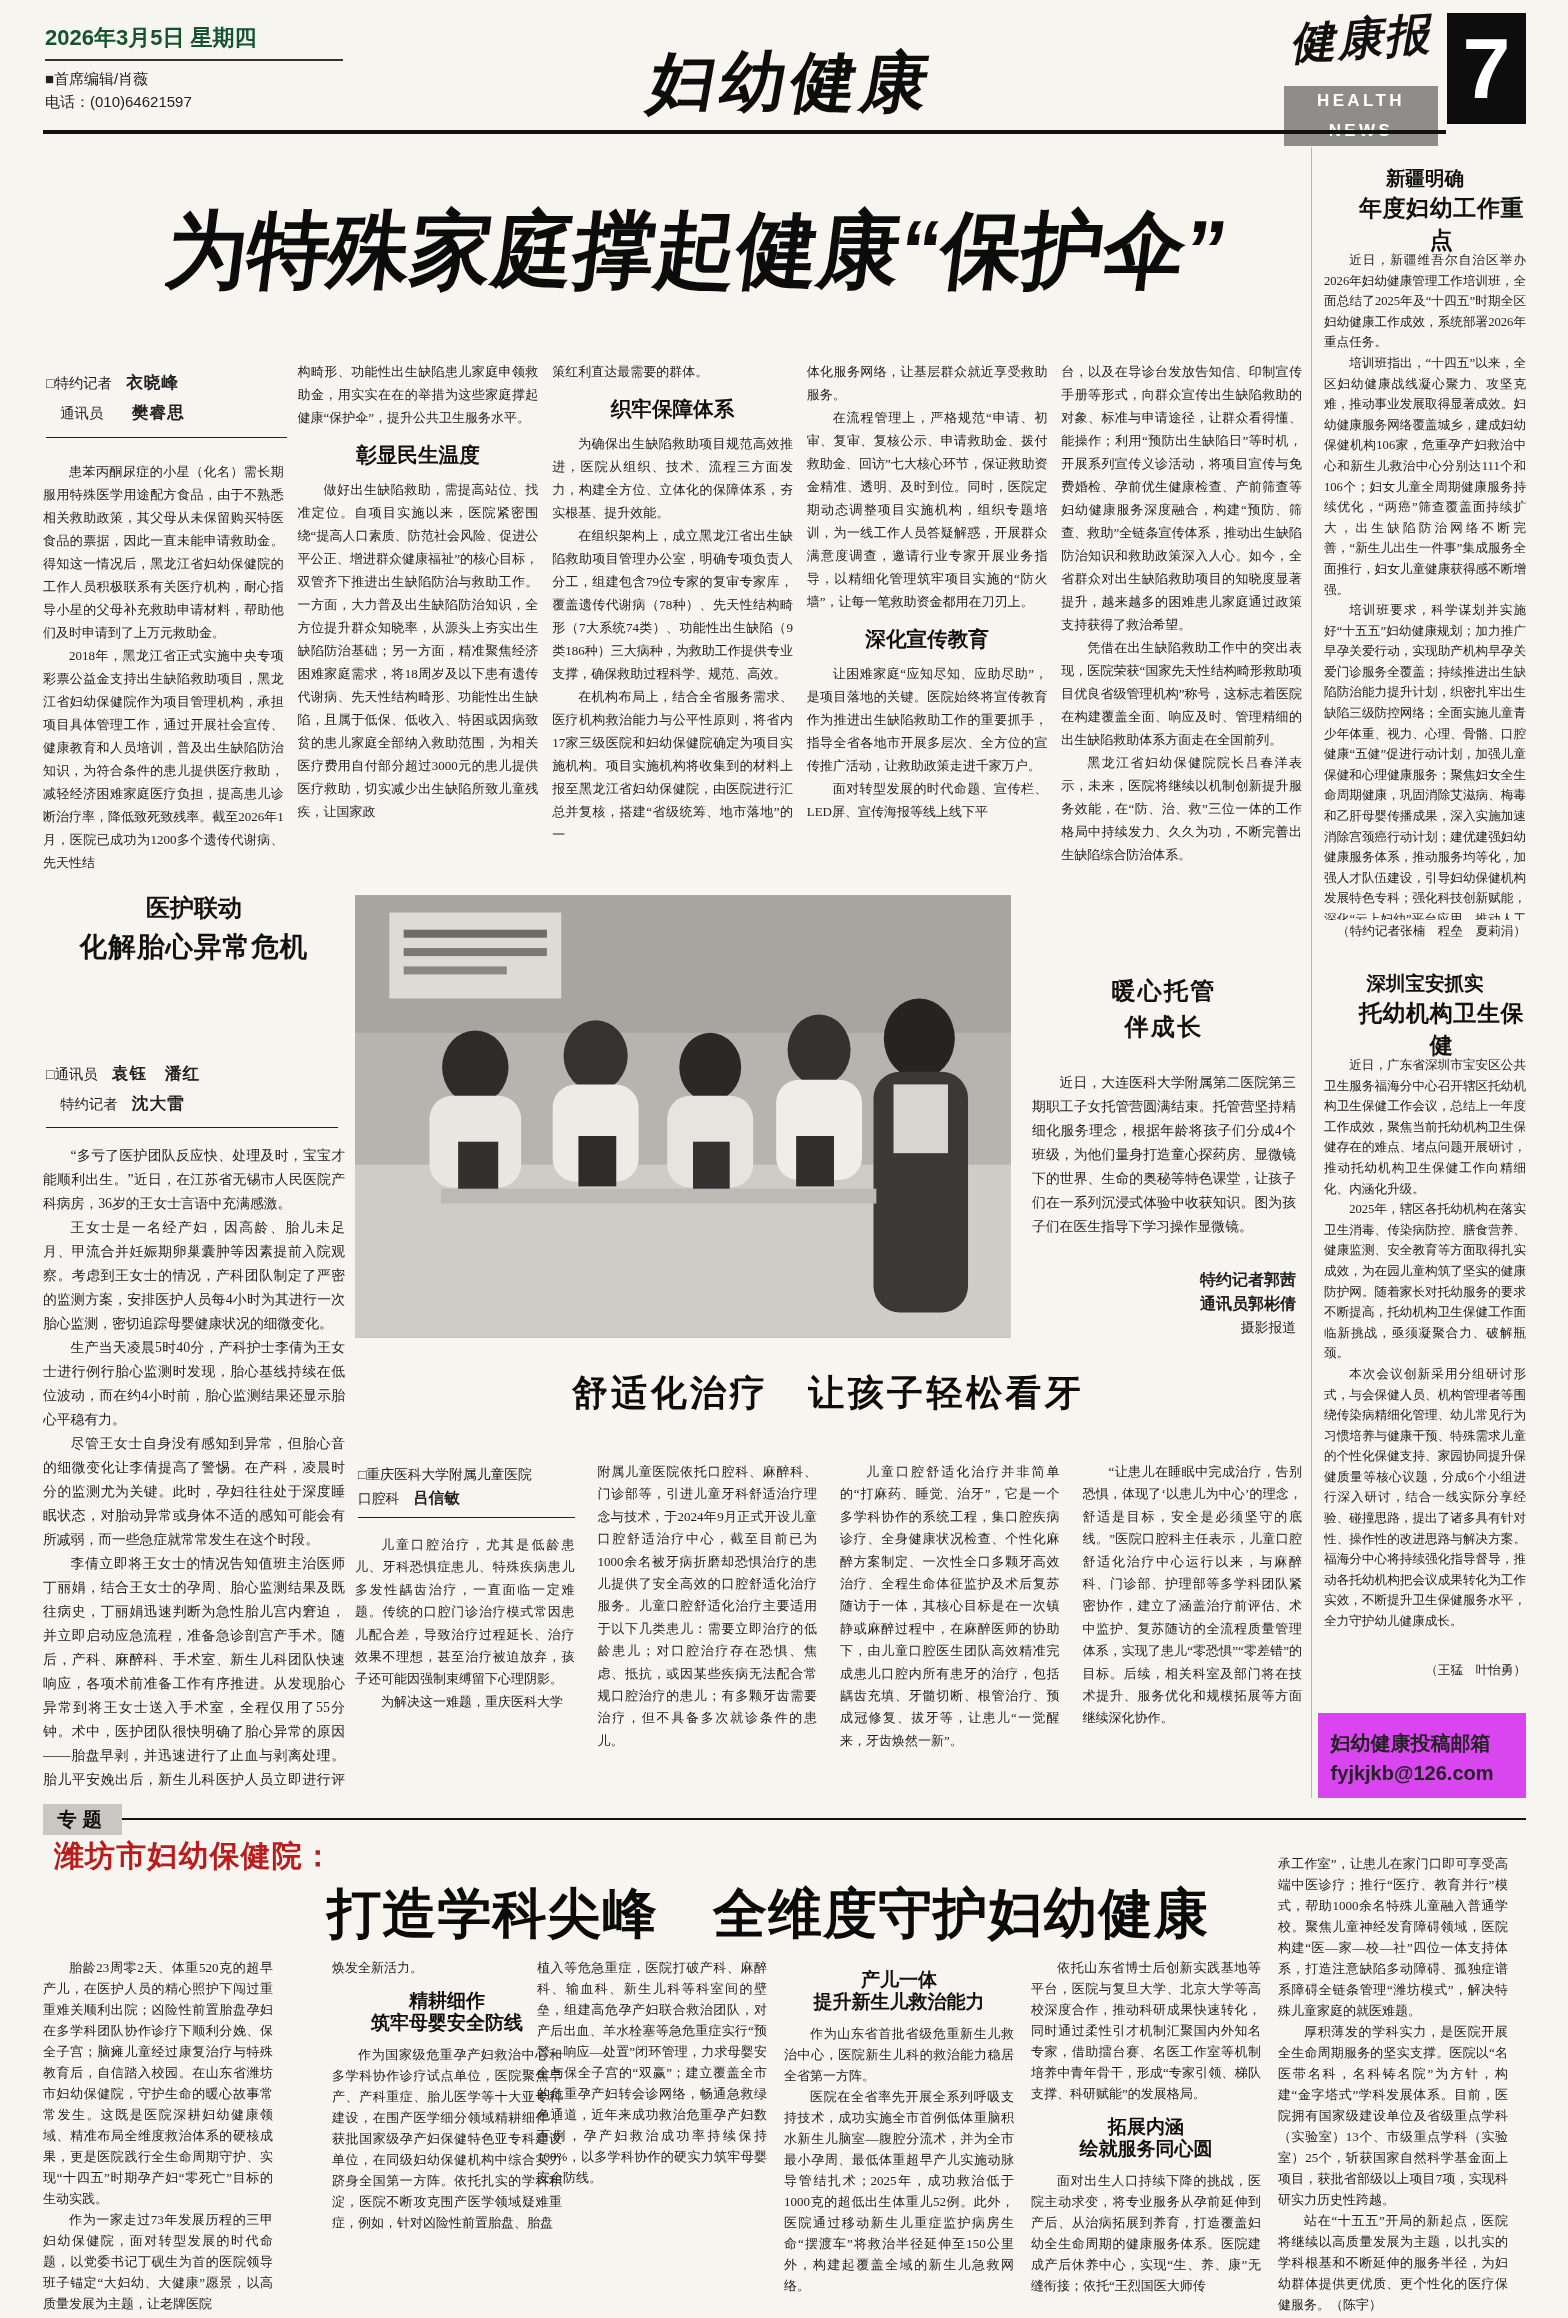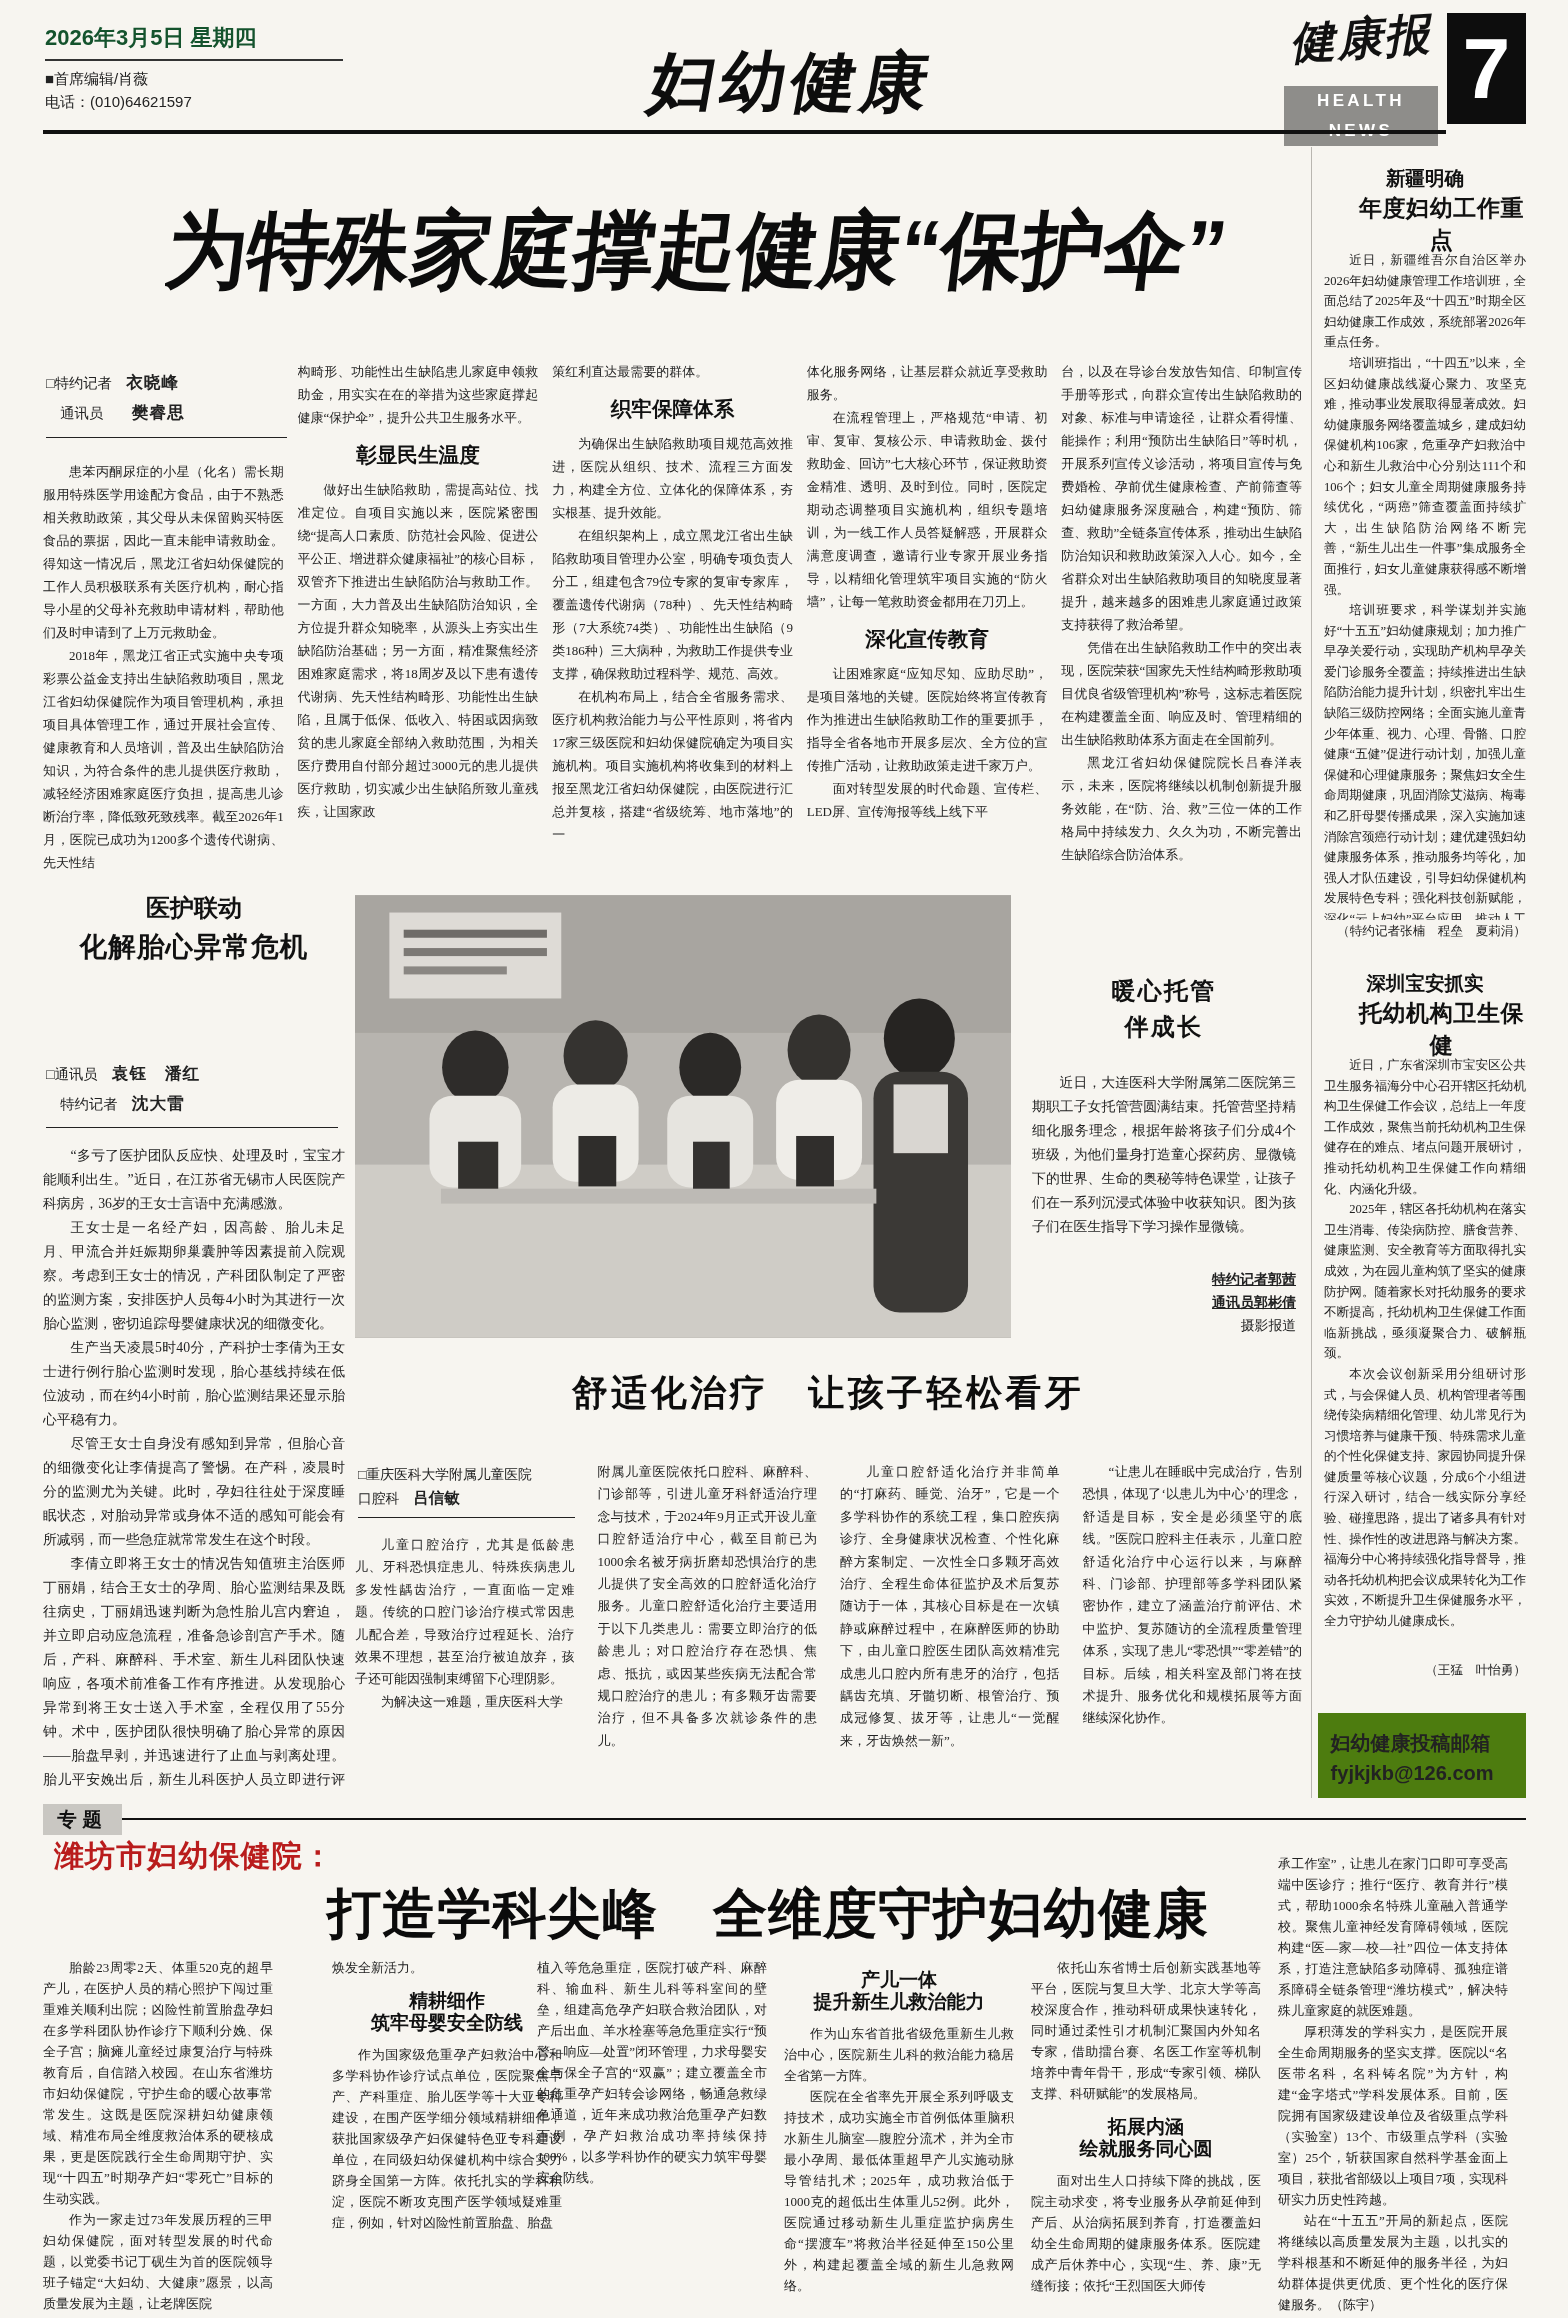"特约记者郭茜" #cap-credits b { font-size: 14px -> 16px; text-decoration: underline -> none }
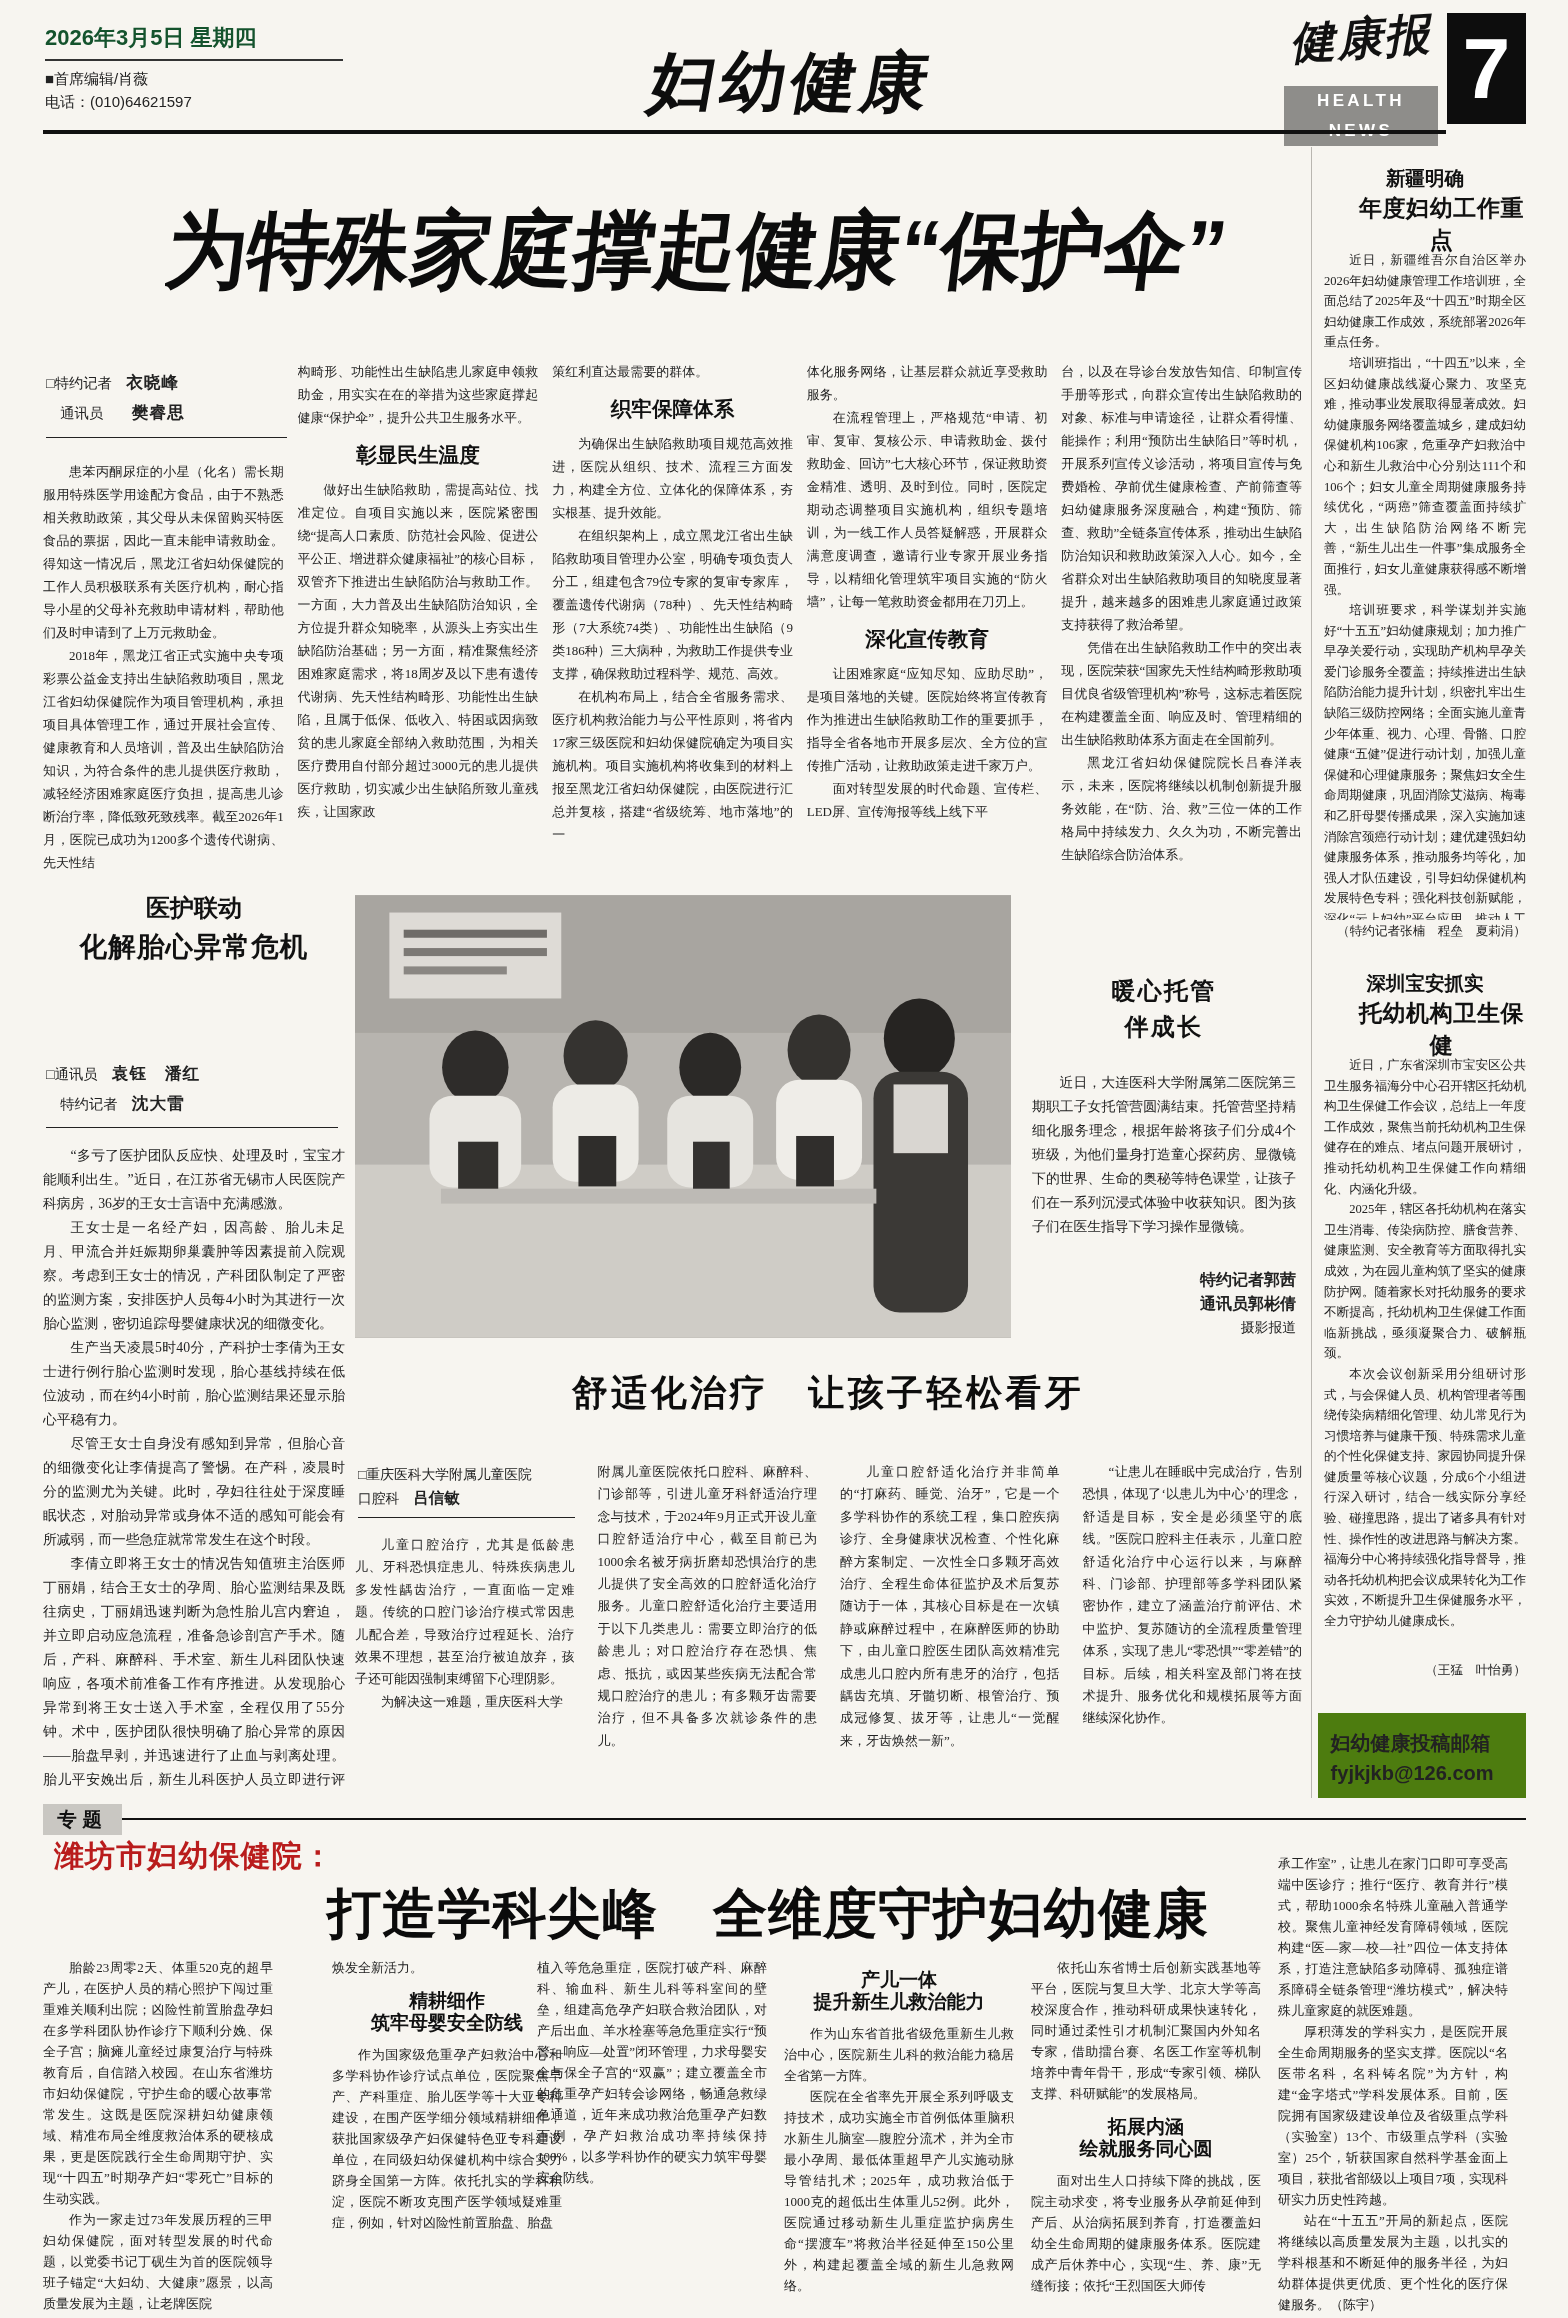"妇幼健康投稿邮箱" #mailbox { background: #4d7c0f -> #d946ef }
